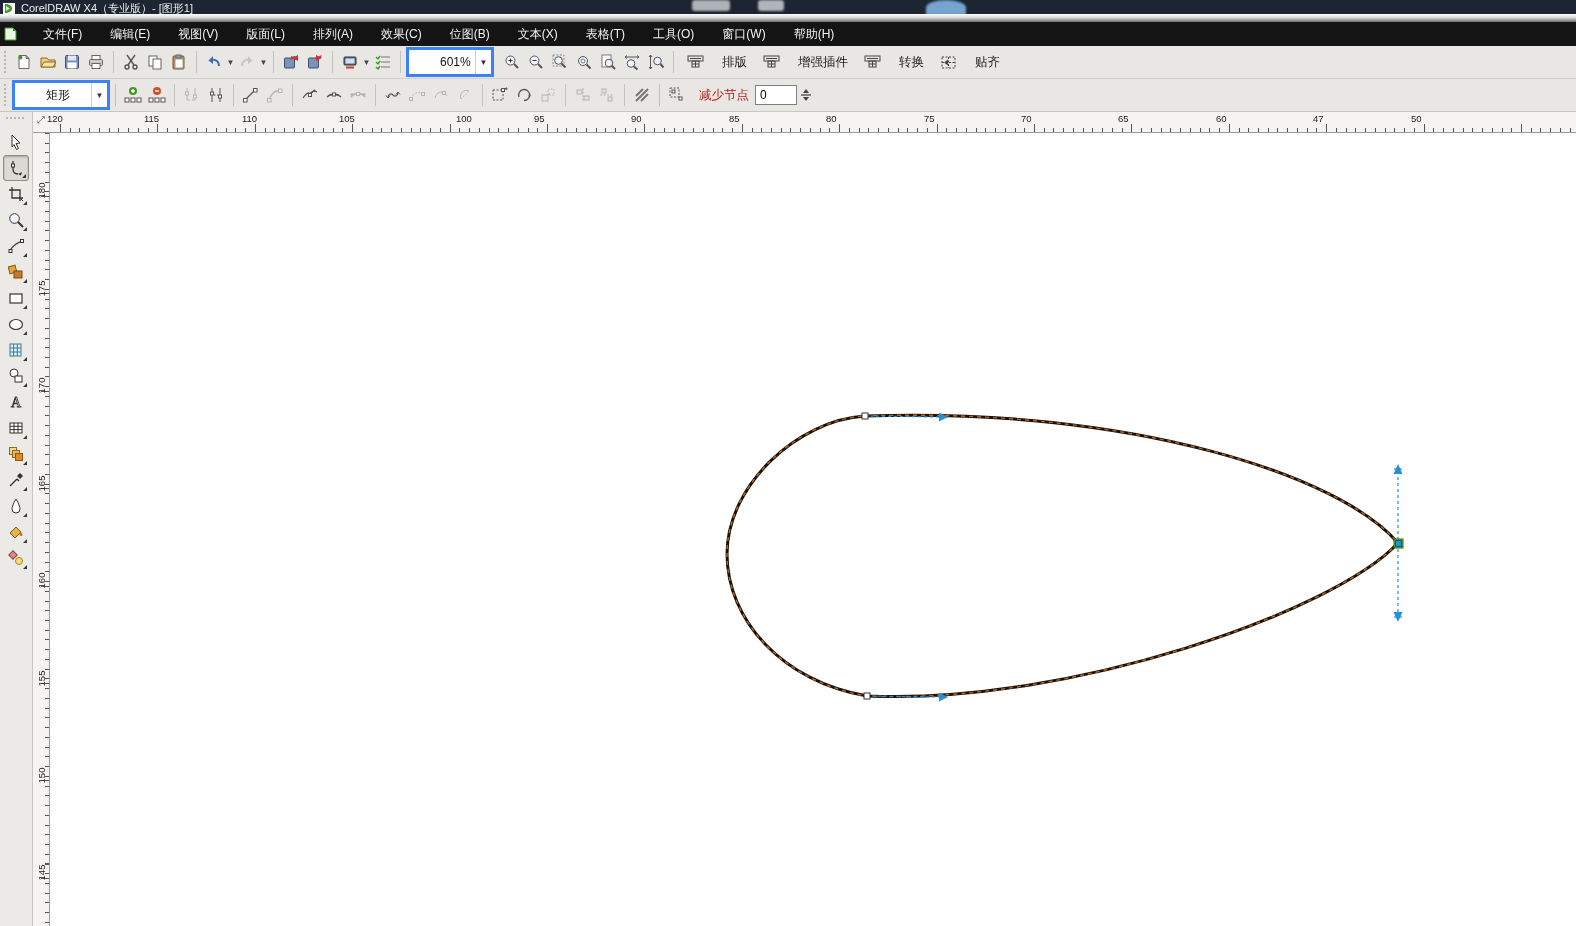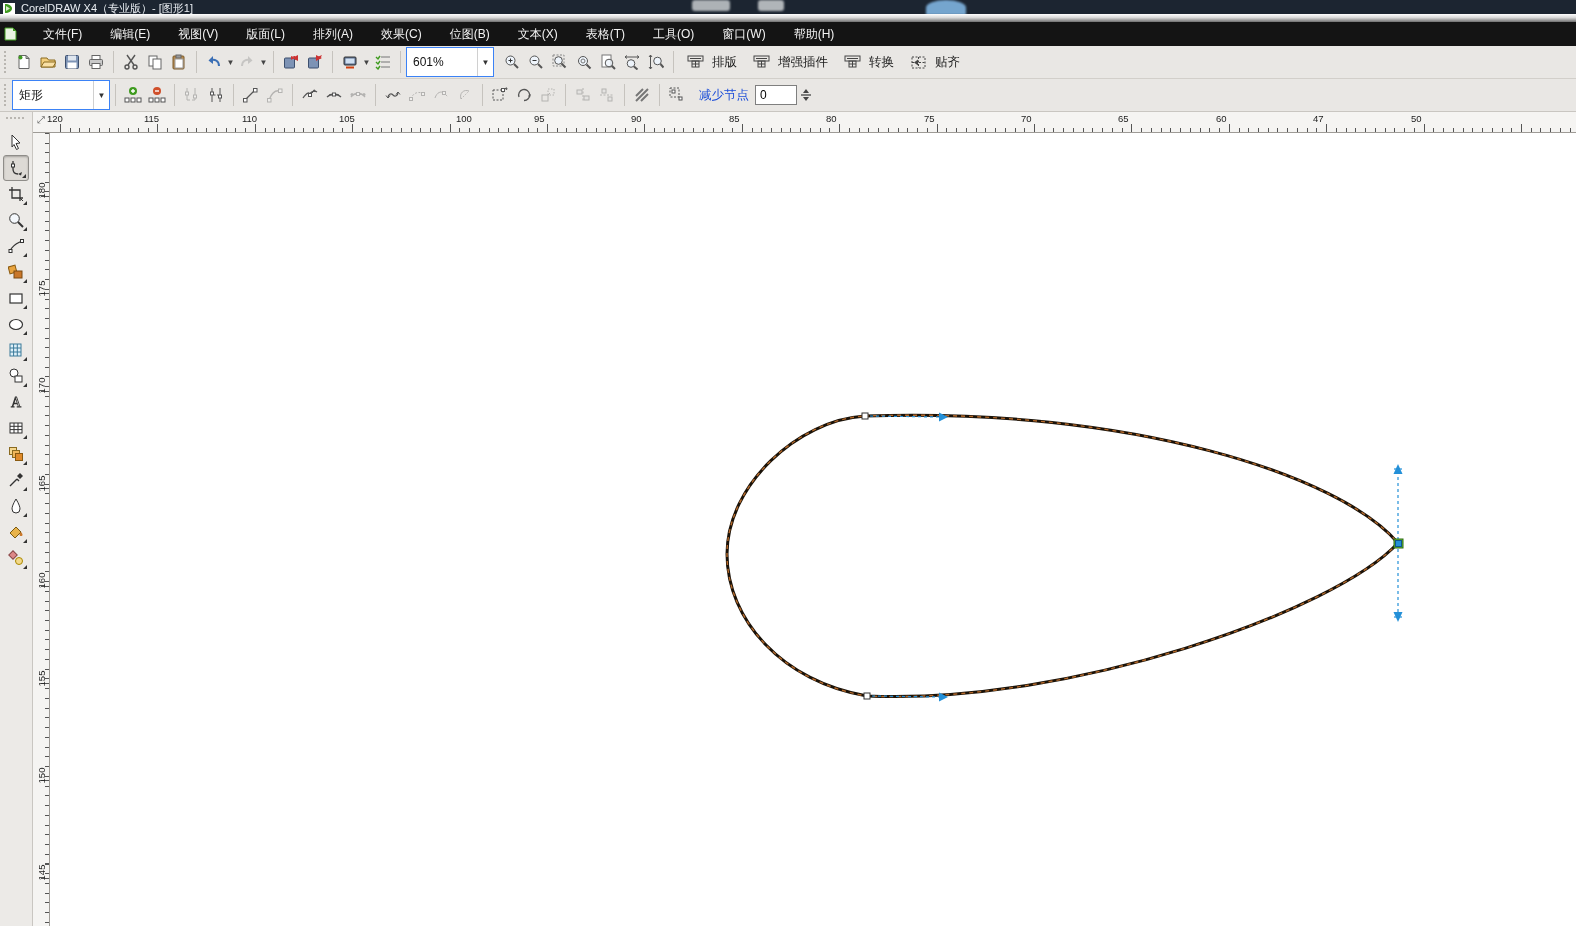"601%" .combo { border: 1px solid #3b82f6 -> 3px solid #3b82f6; padding-left: none -> 25px }
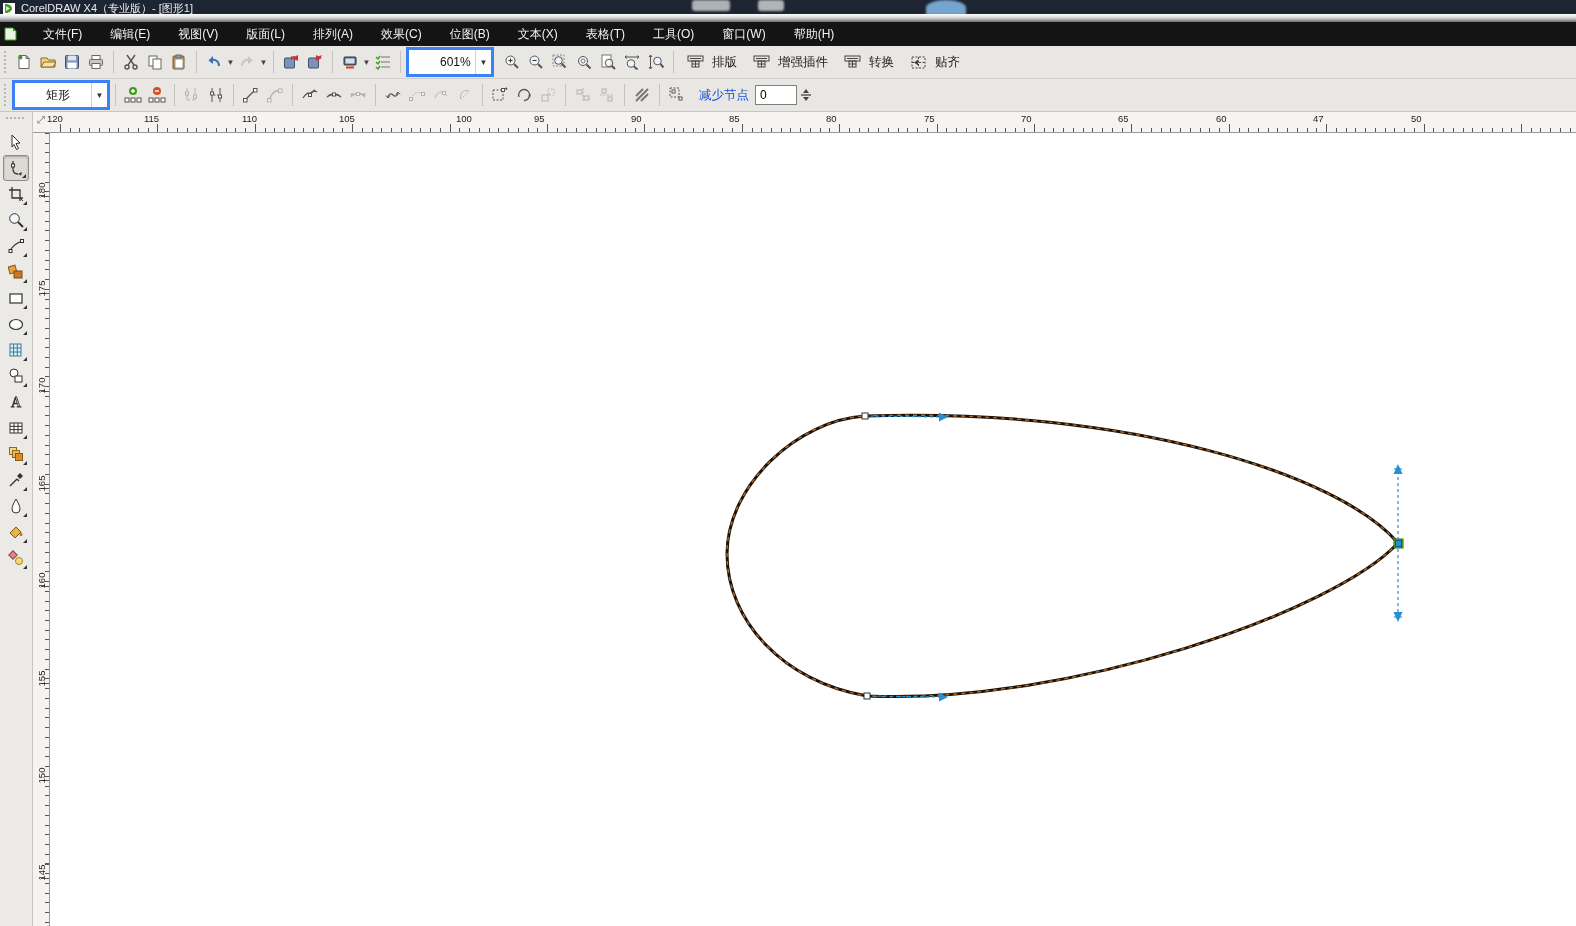"排版" .plugin-btn { gap: 8px -> 18px }
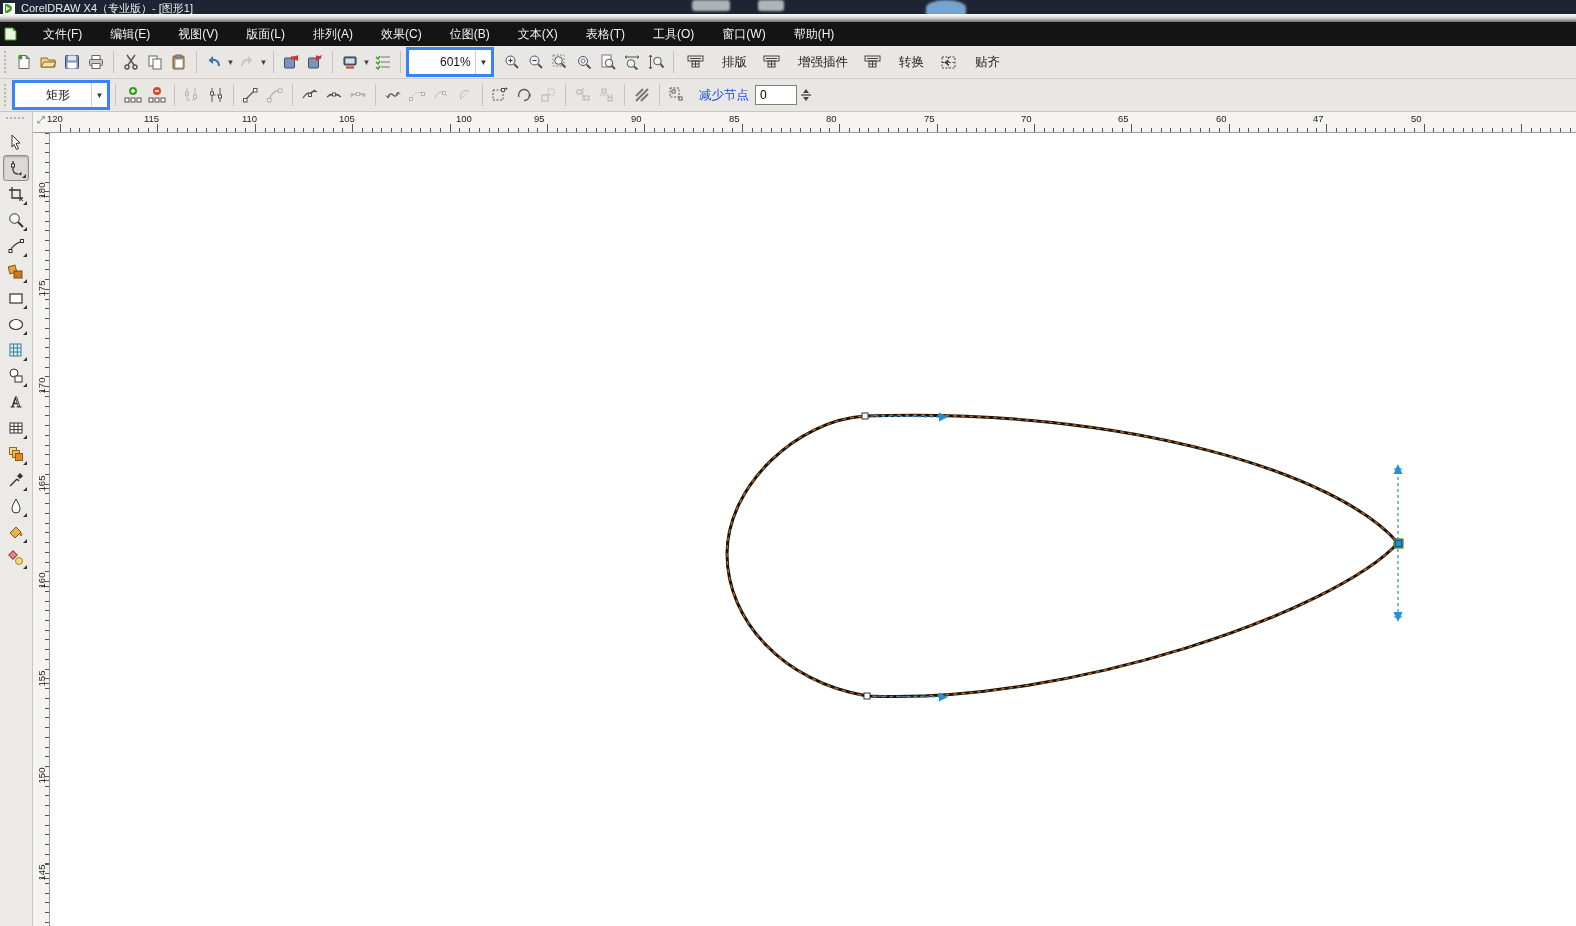"减少节点" .pb-label { color: #1d4ed8 -> #b91c1c }
